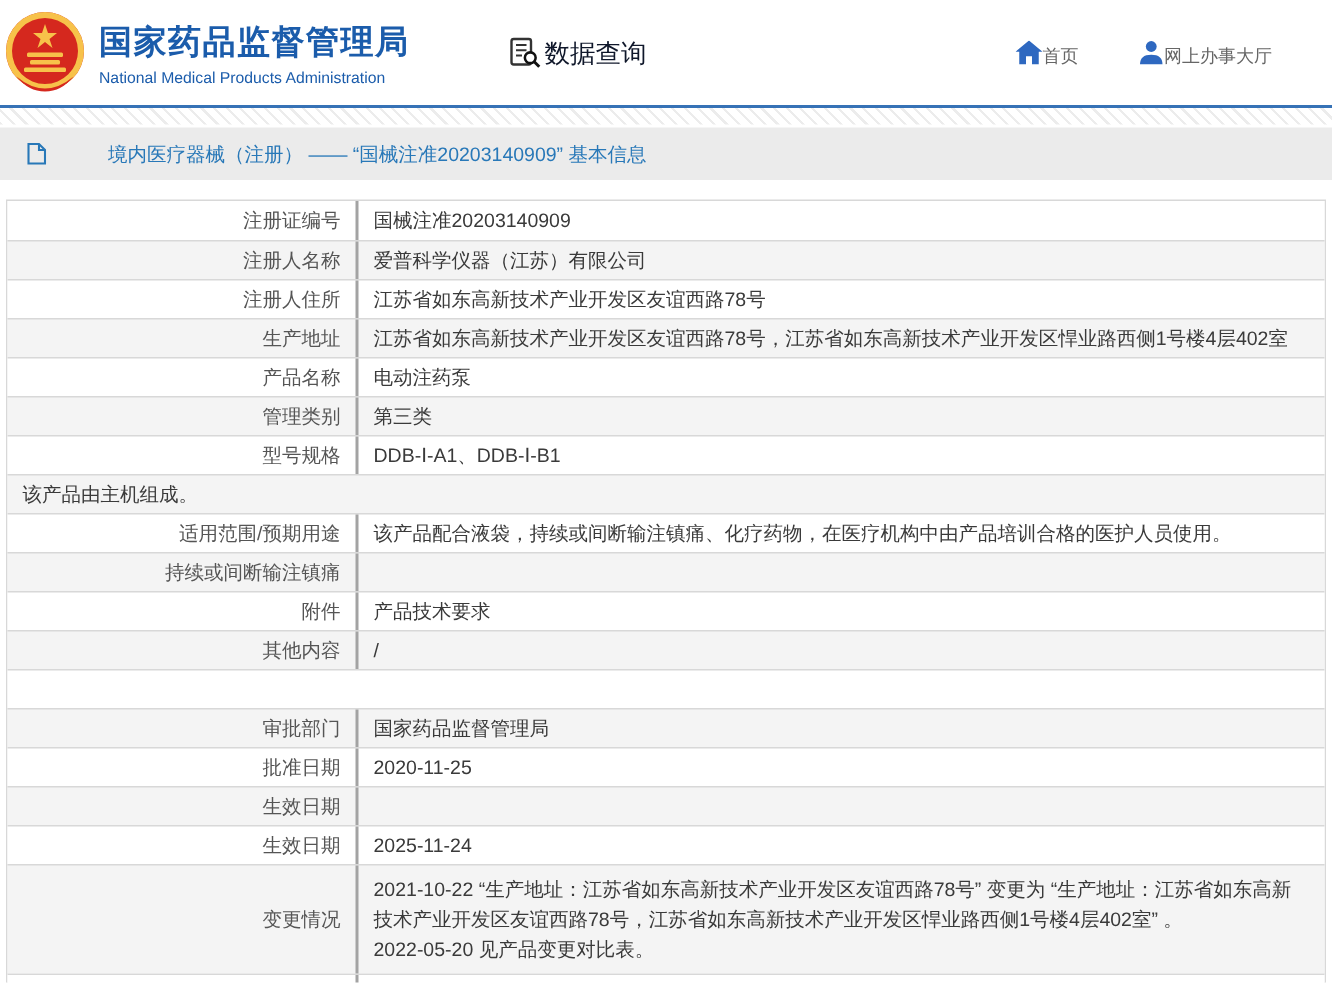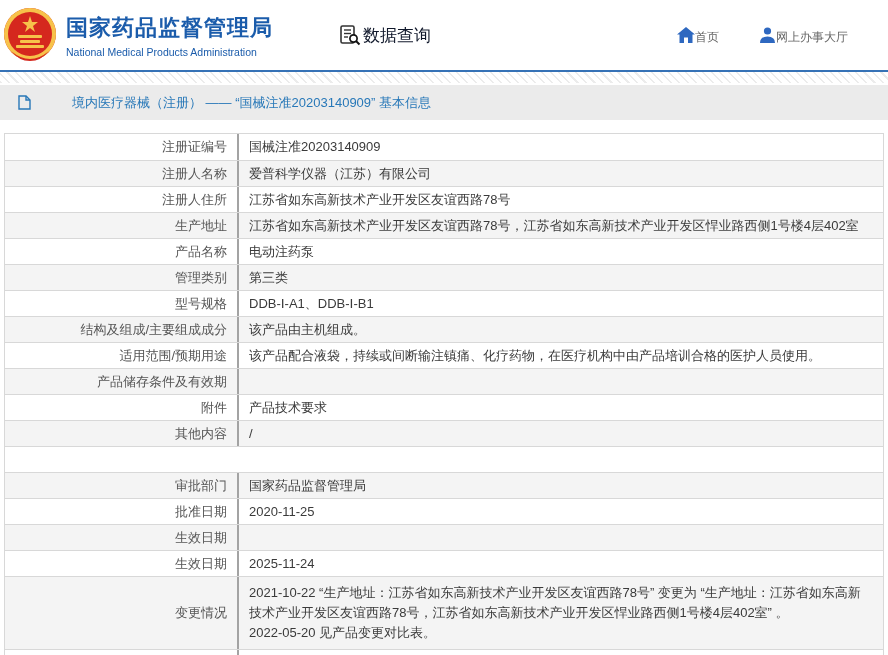"结构及组成/主要组成成分" div.tlabel { html: <div>结构及组成/主要组成成分</div> -> none }
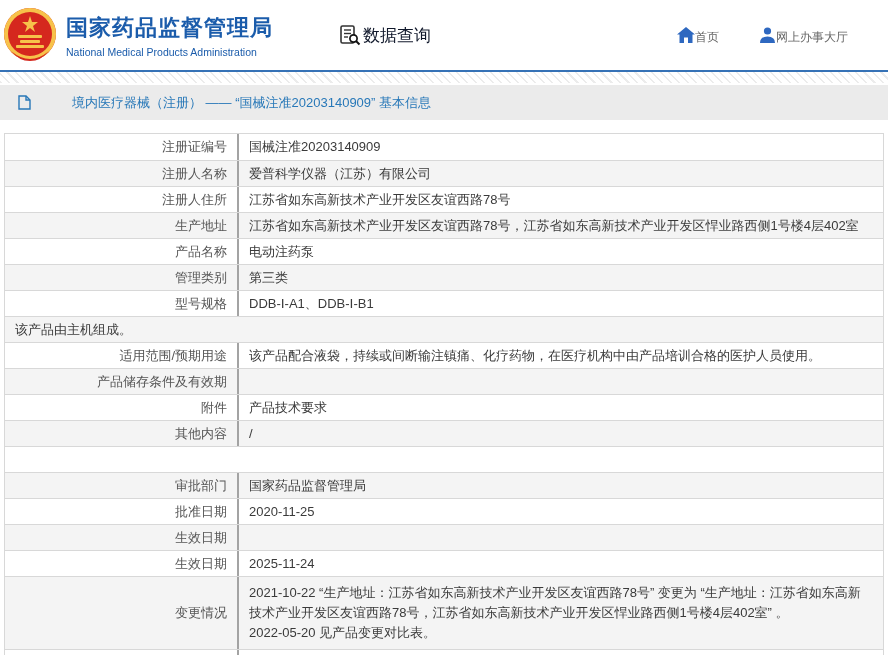"产品储存条件及有效期" div.tlabel { text: 产品储存条件及有效期 -> 持续或间断输注镇痛 }
